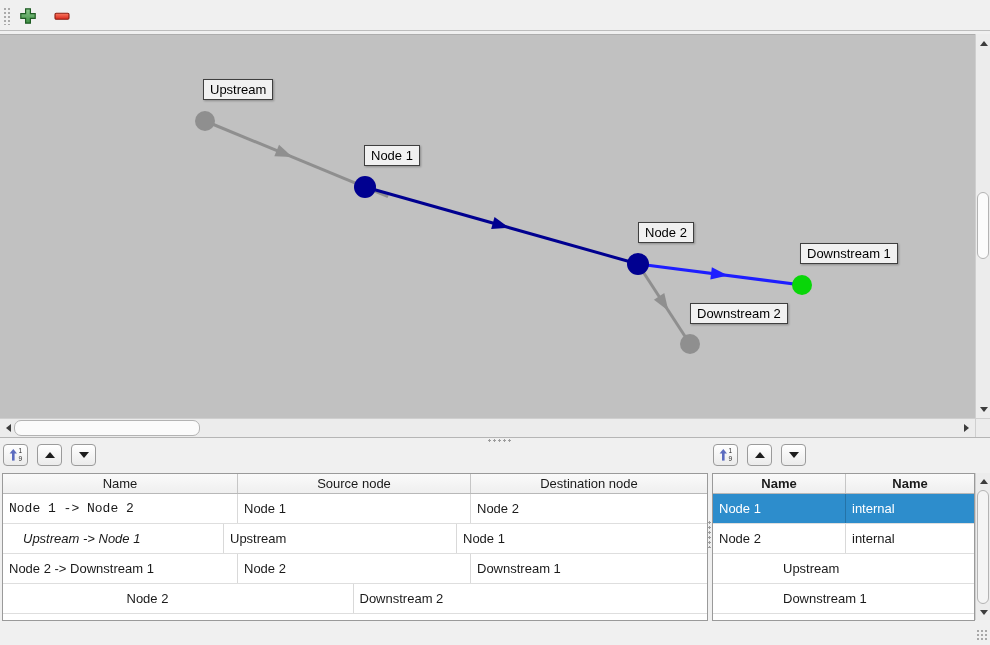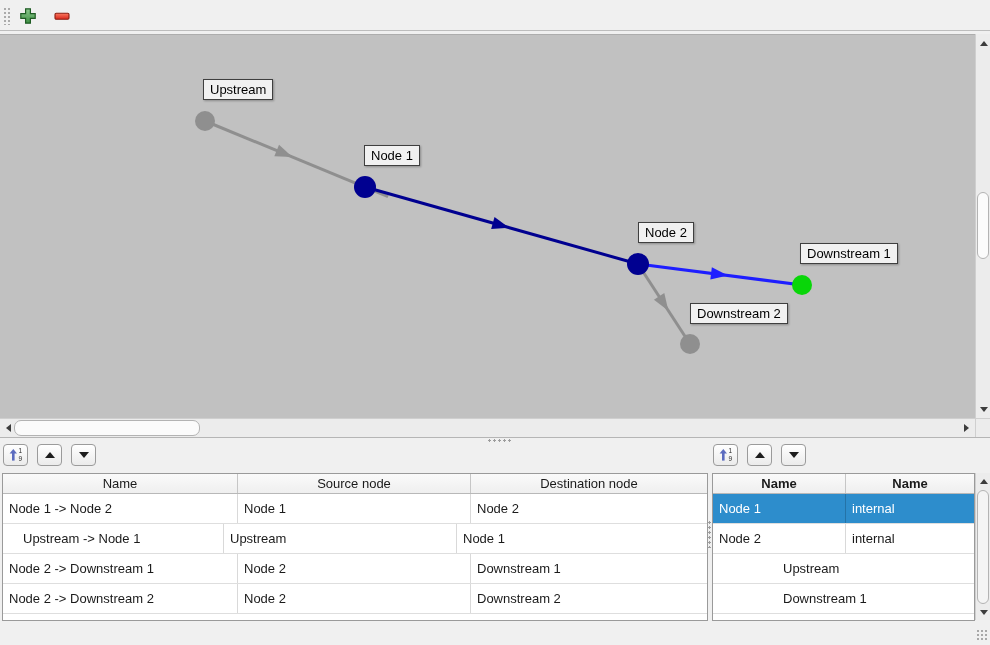"Node 1 -> Node 2" div.td { font-family: none -> Liberation Mono, monospace }
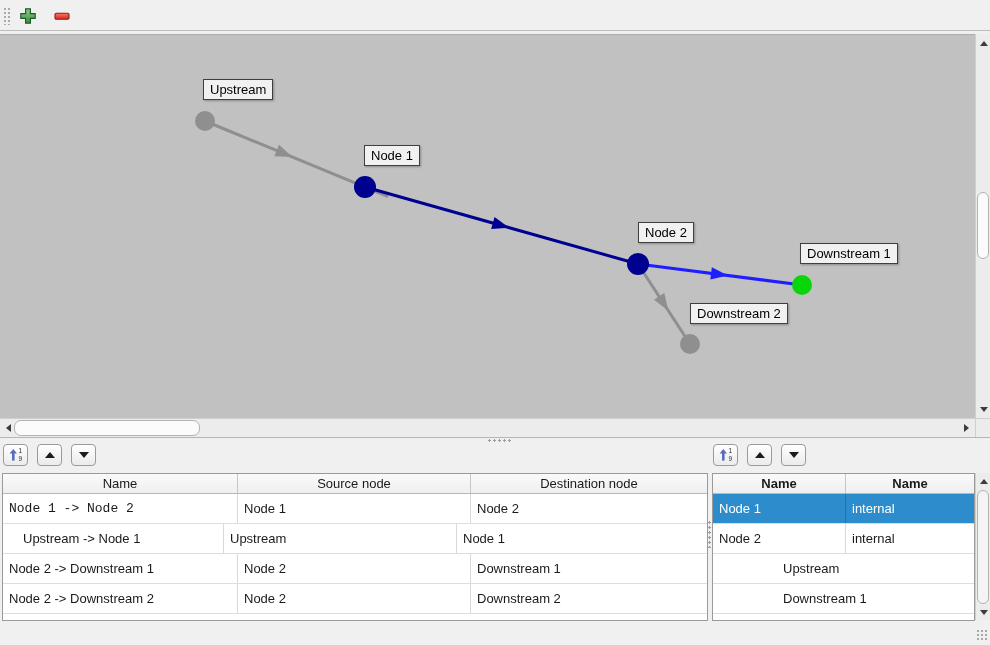"Upstream -> Node 1" div.td { font-style: none -> italic }
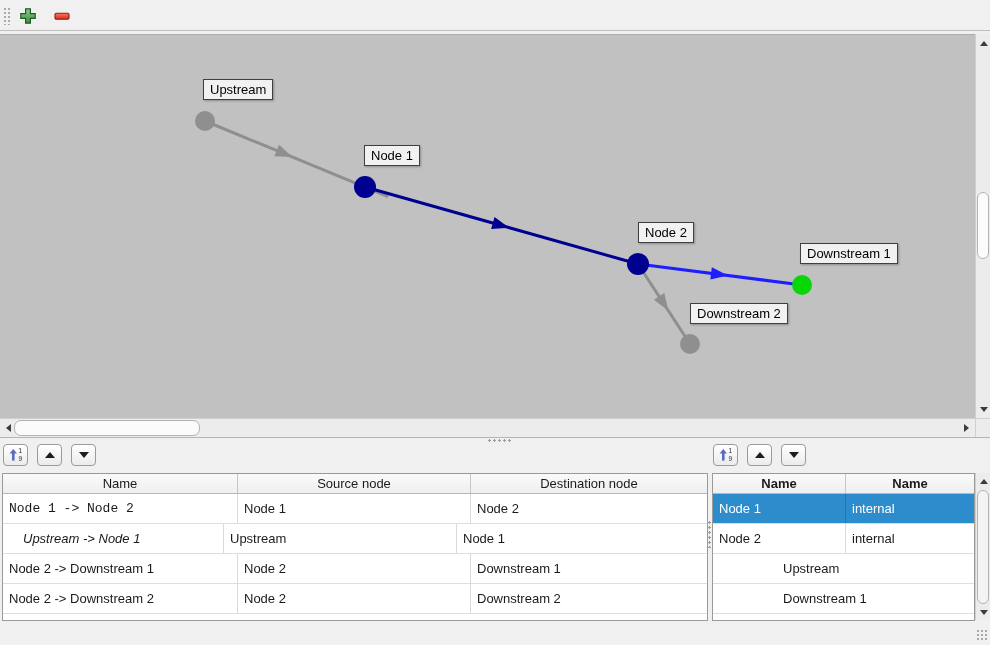"Node 2 -> Downstream 2" div.td { html: <div>Node 2 -&gt; Downstream 2</div> -> none }
